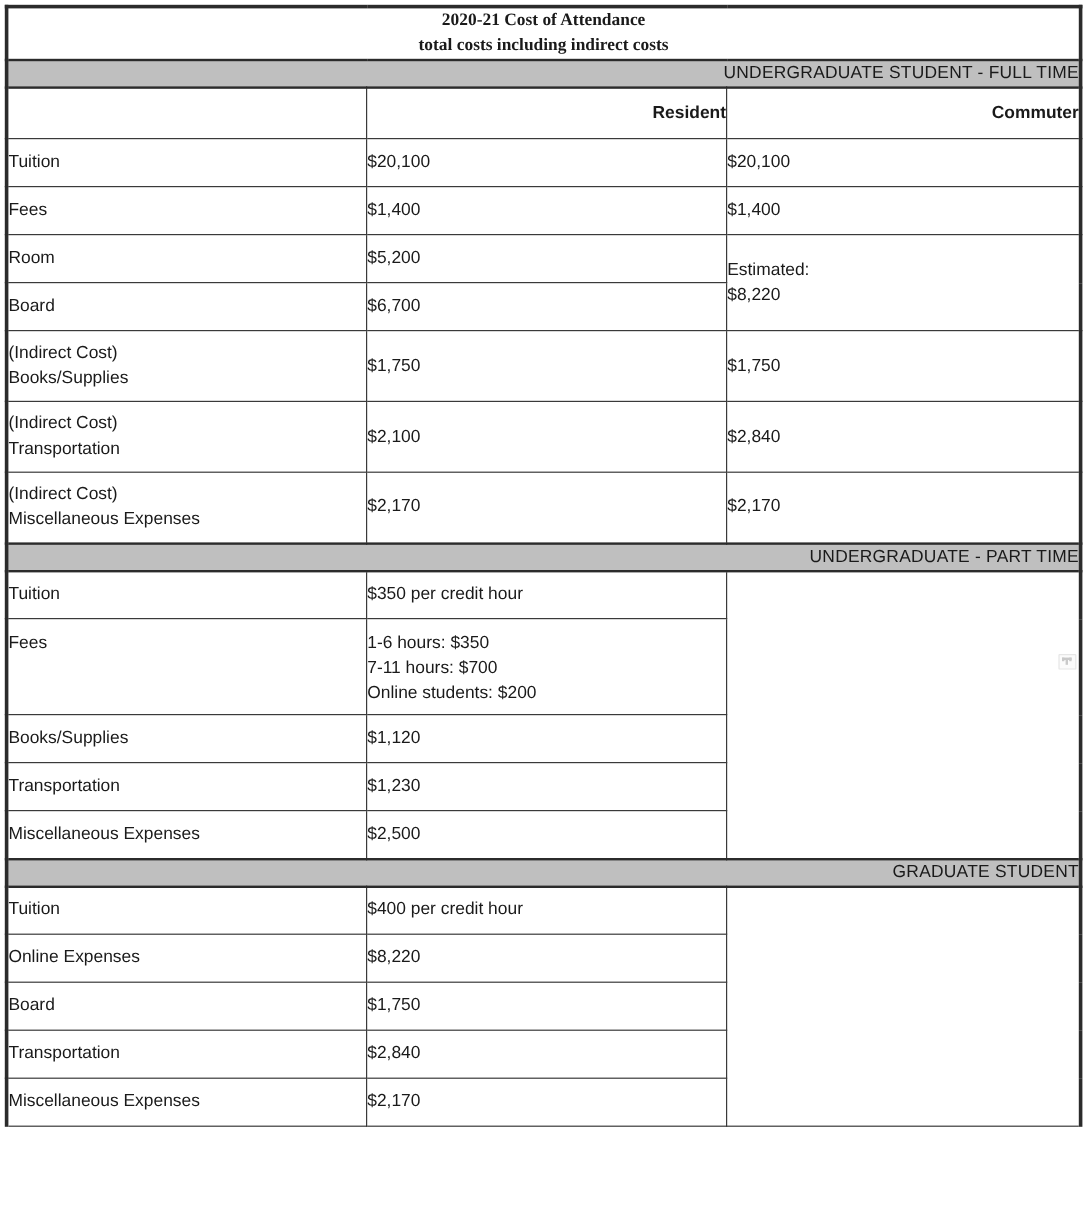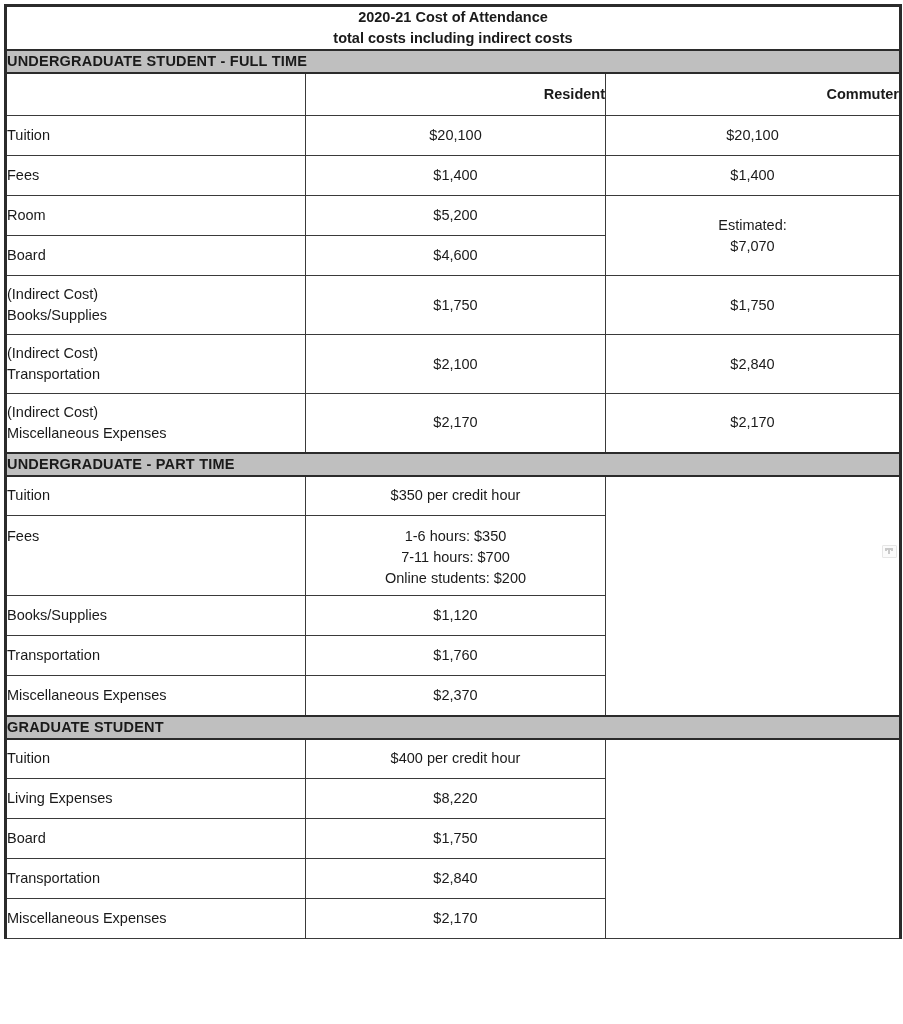"2020-21 Cost of Attendance" .title-cell { font-family: none -> Liberation Serif, serif }
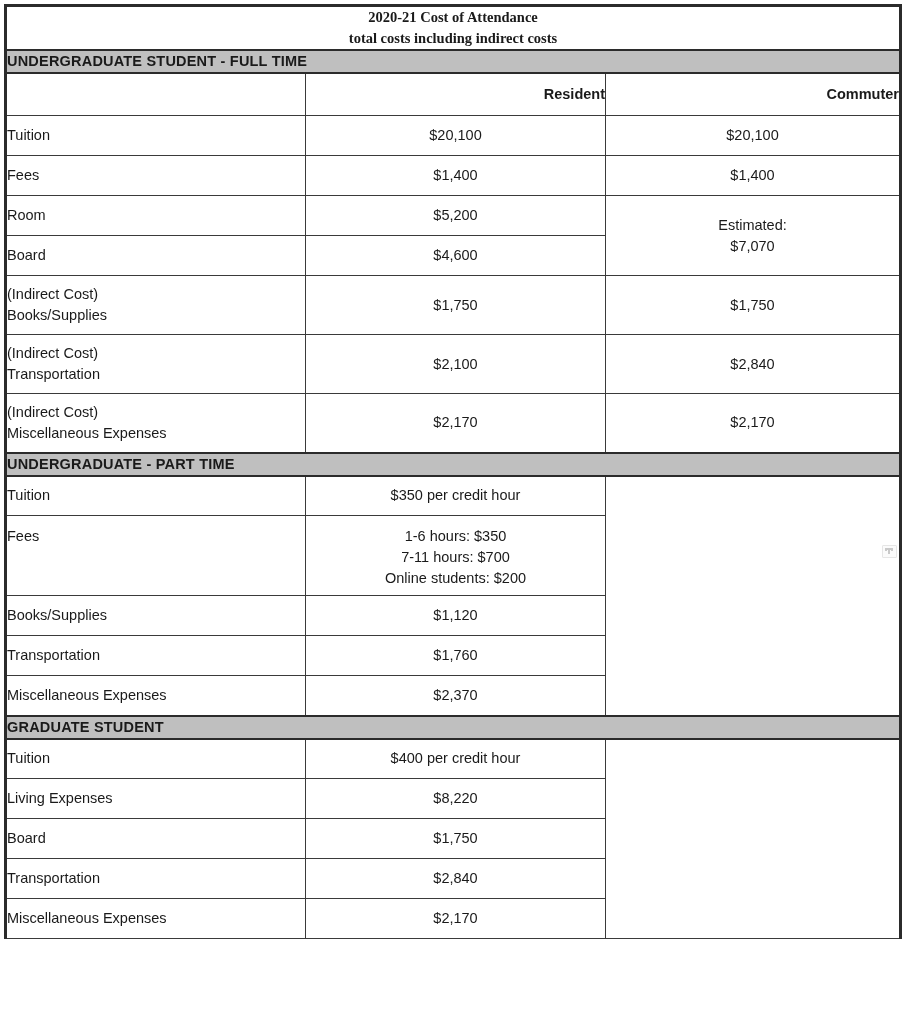"UNDERGRADUATE STUDENT - FULL TIME" .section-band { font-weight: bold -> normal; text-align: left -> right }
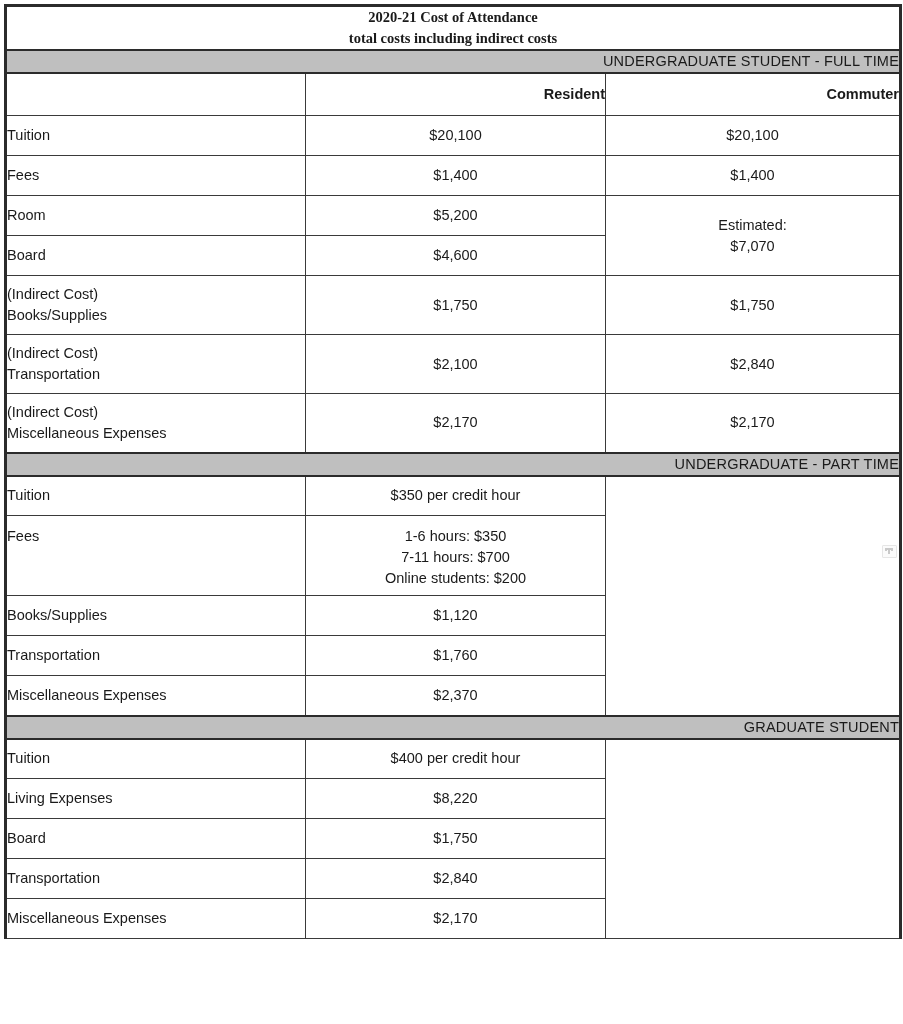"$20,100" .val { text-align: center -> left }
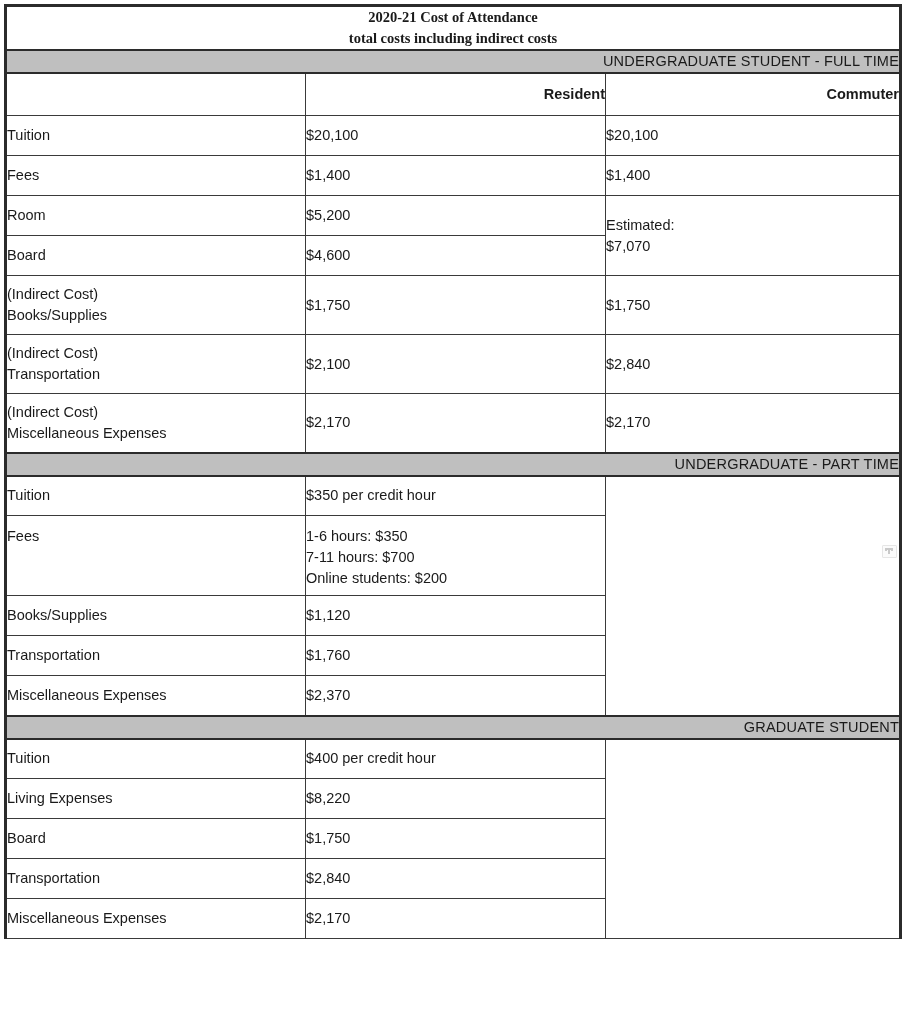"Estimated:" td.val { text: $7,070 -> $8,220 }
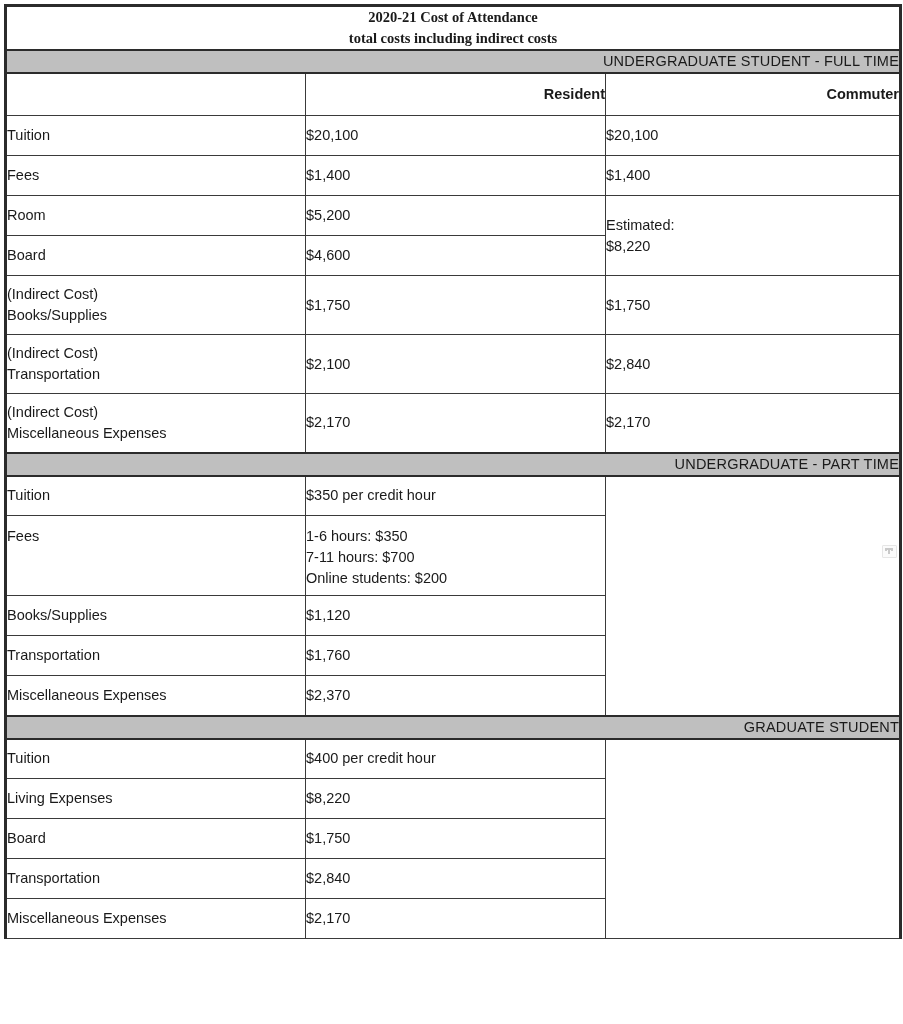"$4,600" td.val { text: $4,600 -> $6,700 }
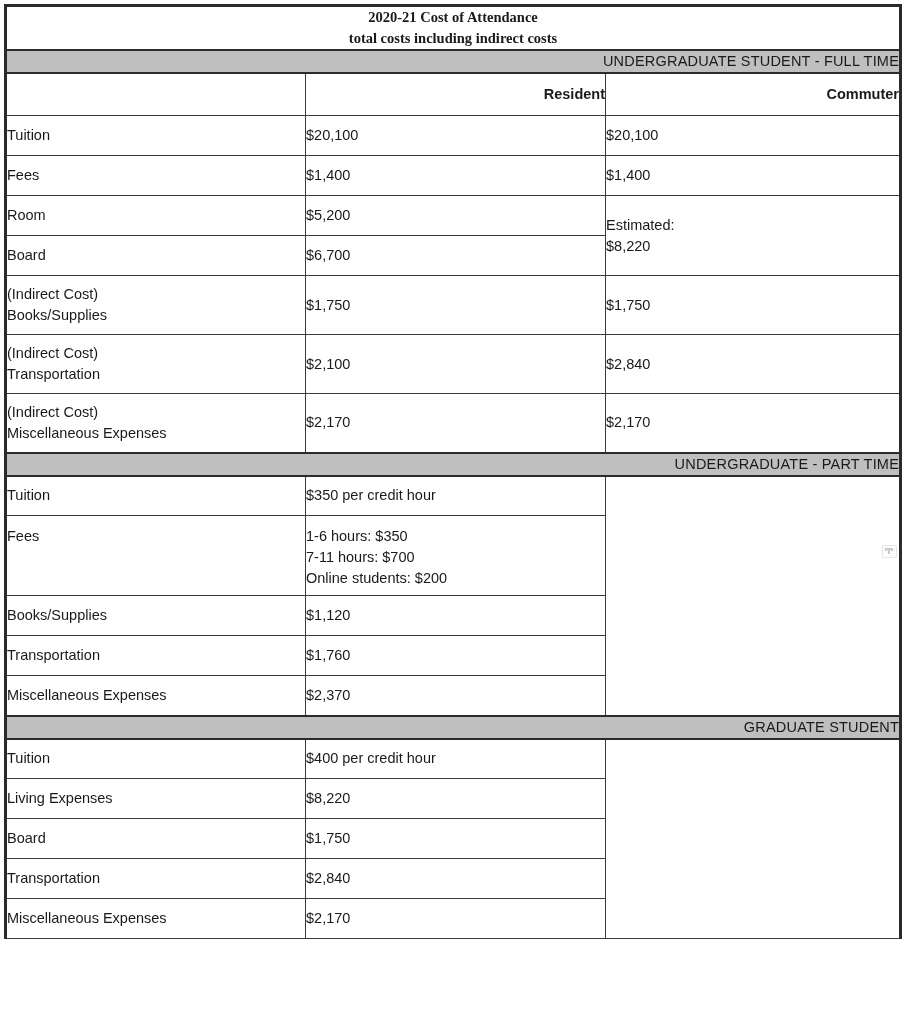"$1,760" td.val { text: $1,760 -> $1,230 }
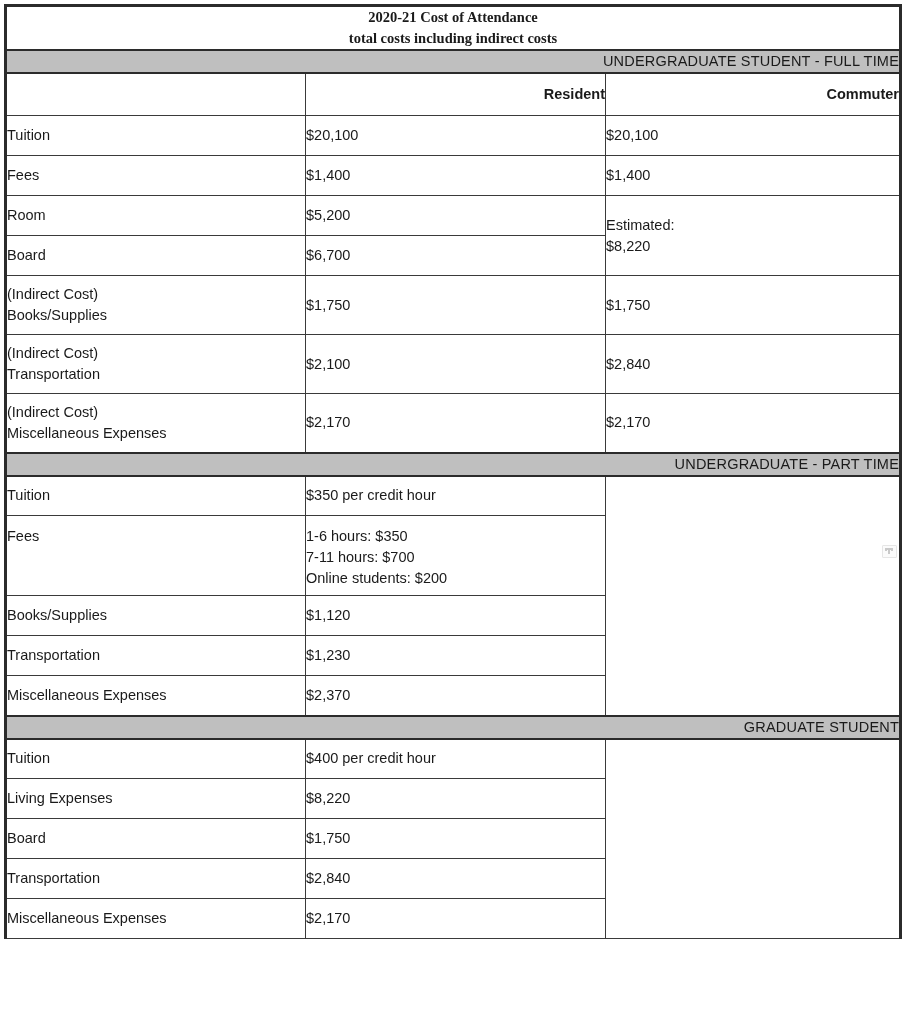"$2,370" td.val { text: $2,370 -> $2,500 }
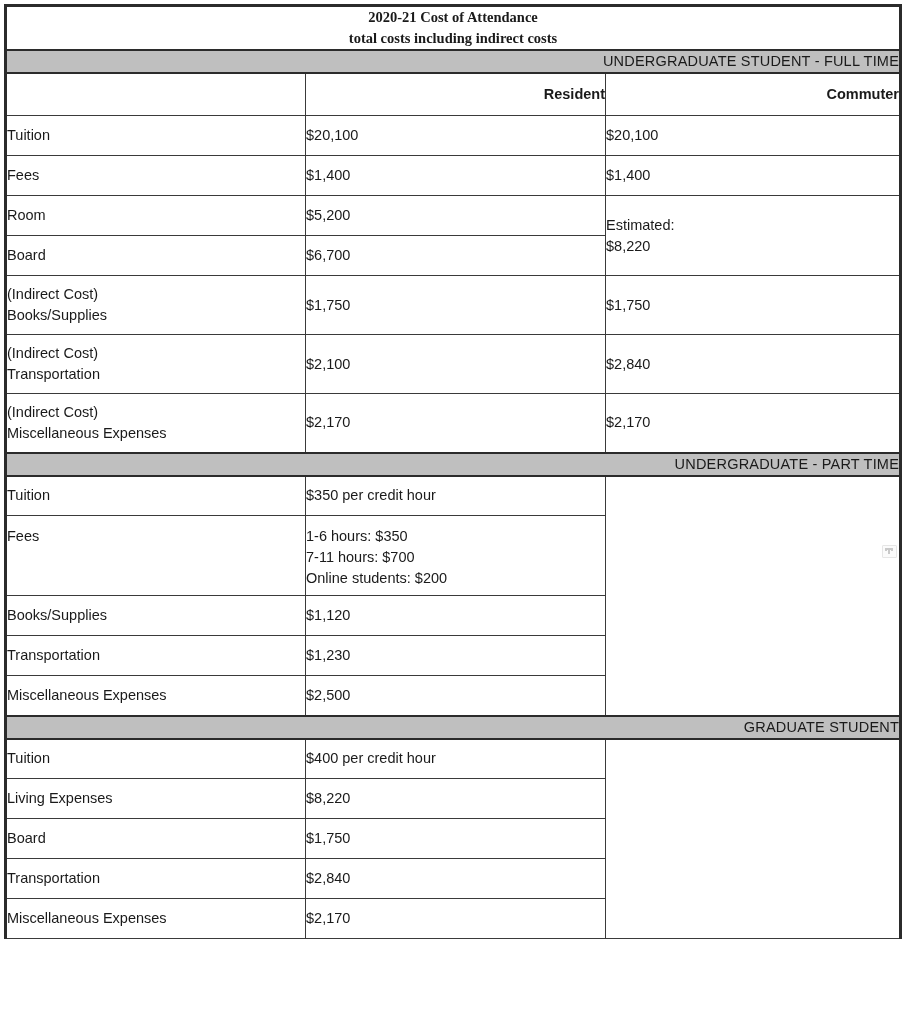"Living Expenses" td.lbl { text: Living -> Online }
